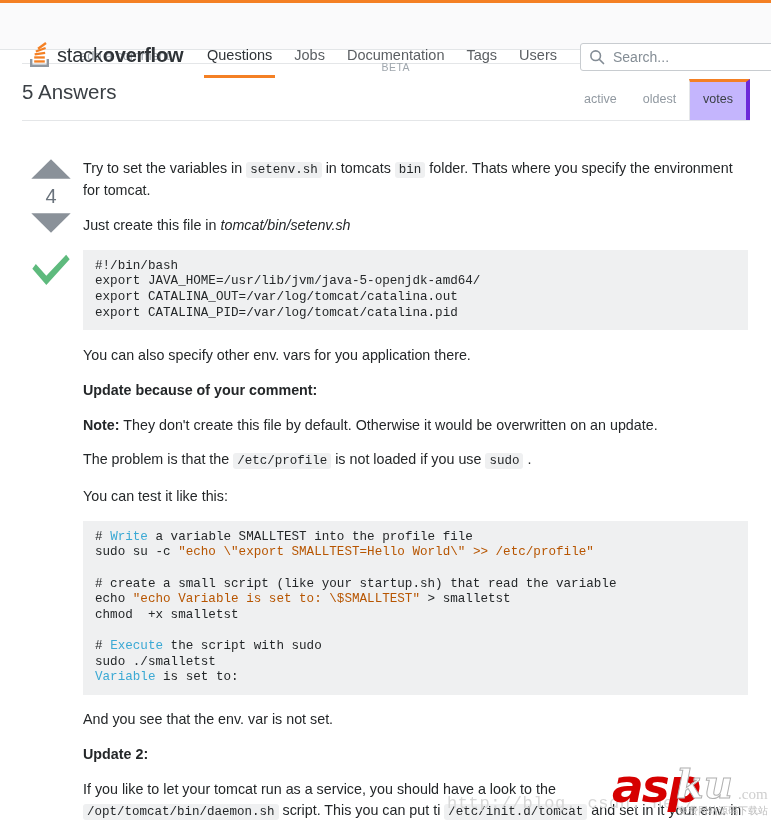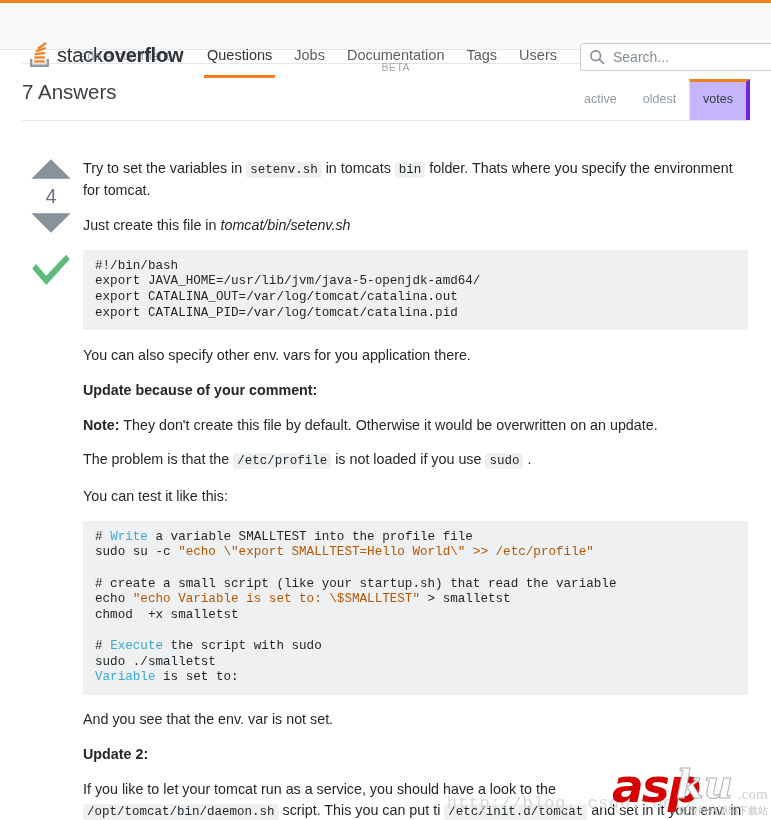"7 Answers" h2.answers-title { text: 7 -> 5 }
